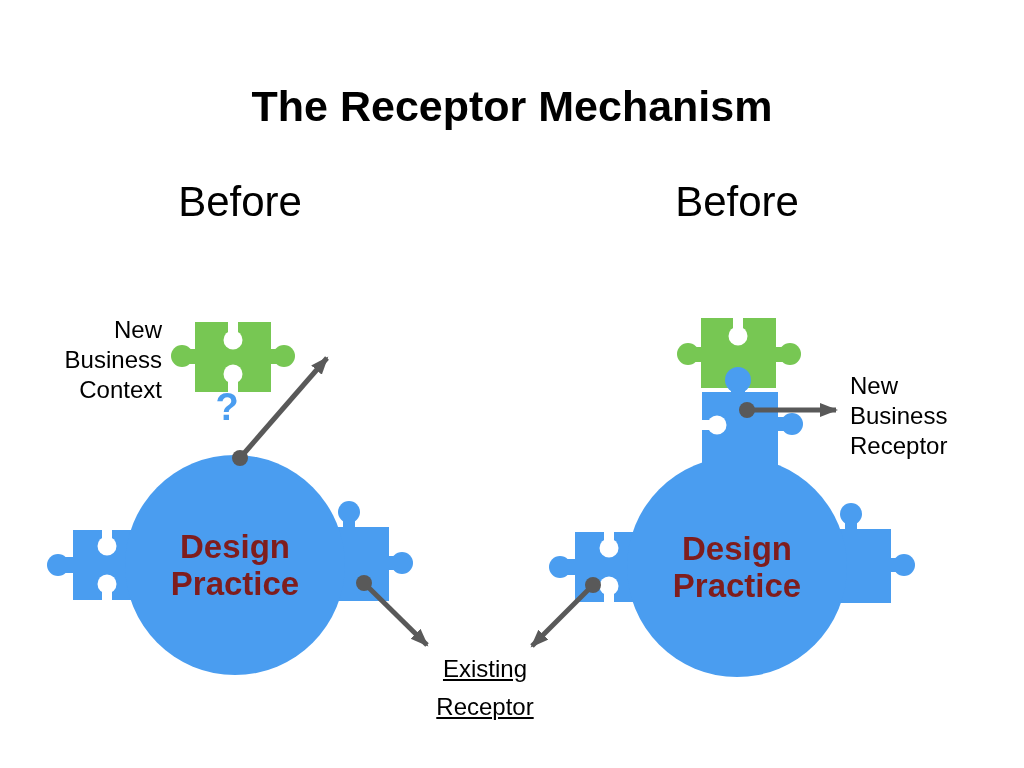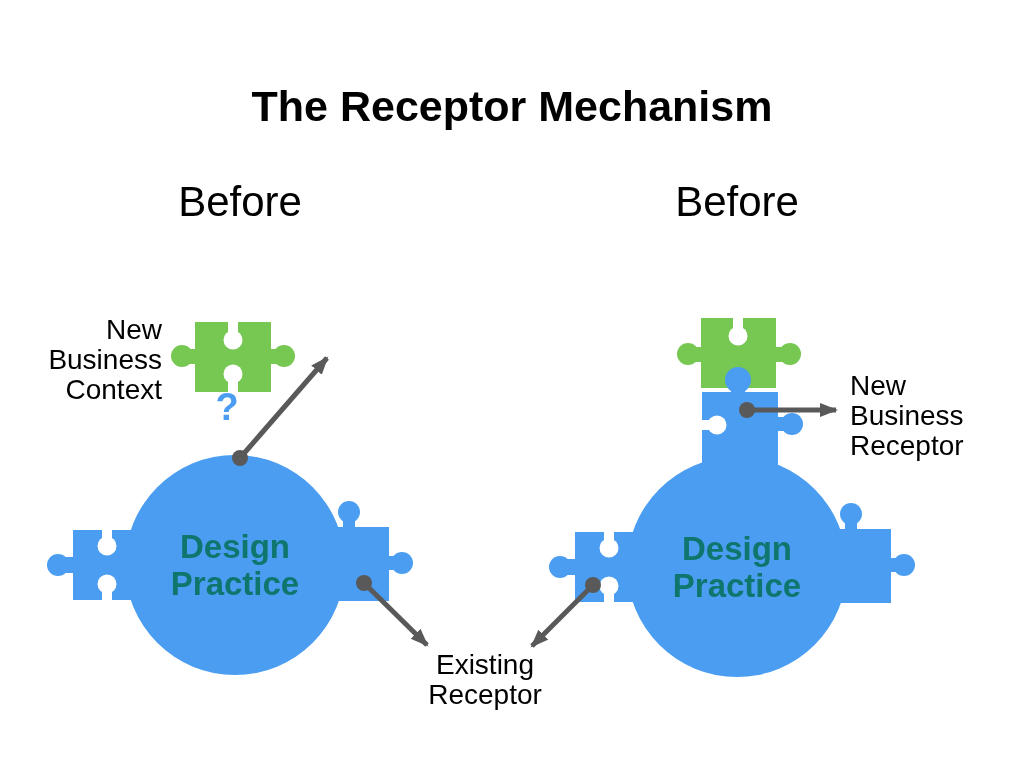"New" .body-text { font-size: 28px -> 24px }
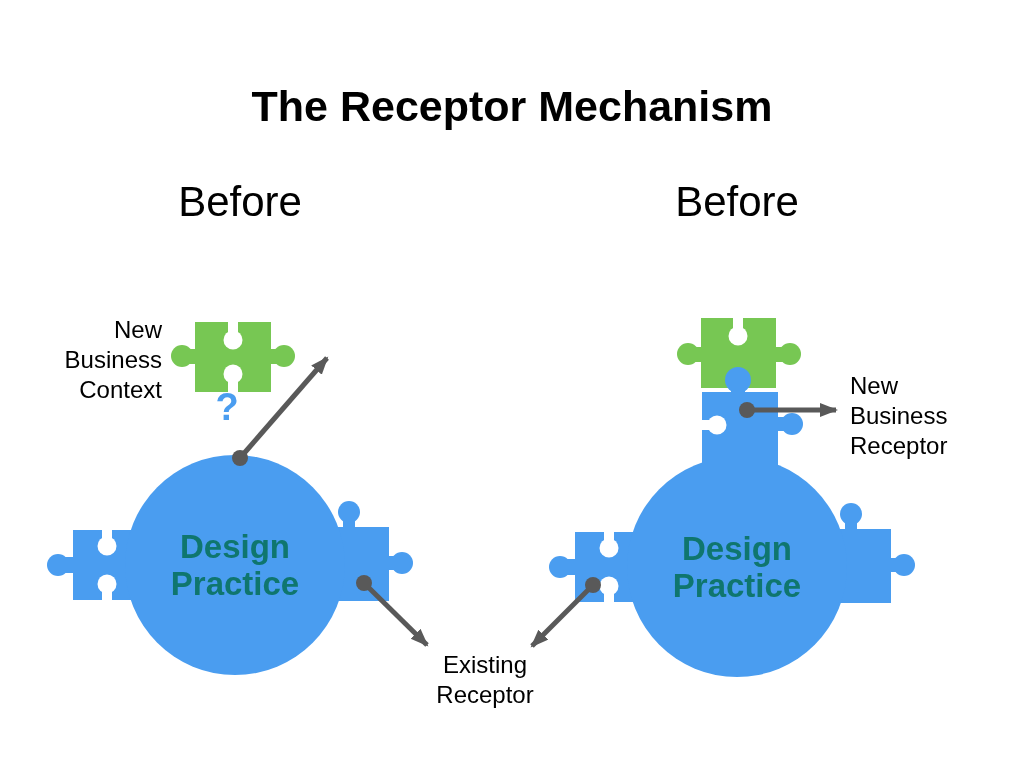"Design" .circle-label { color: #0f766e -> #7f1d1d }
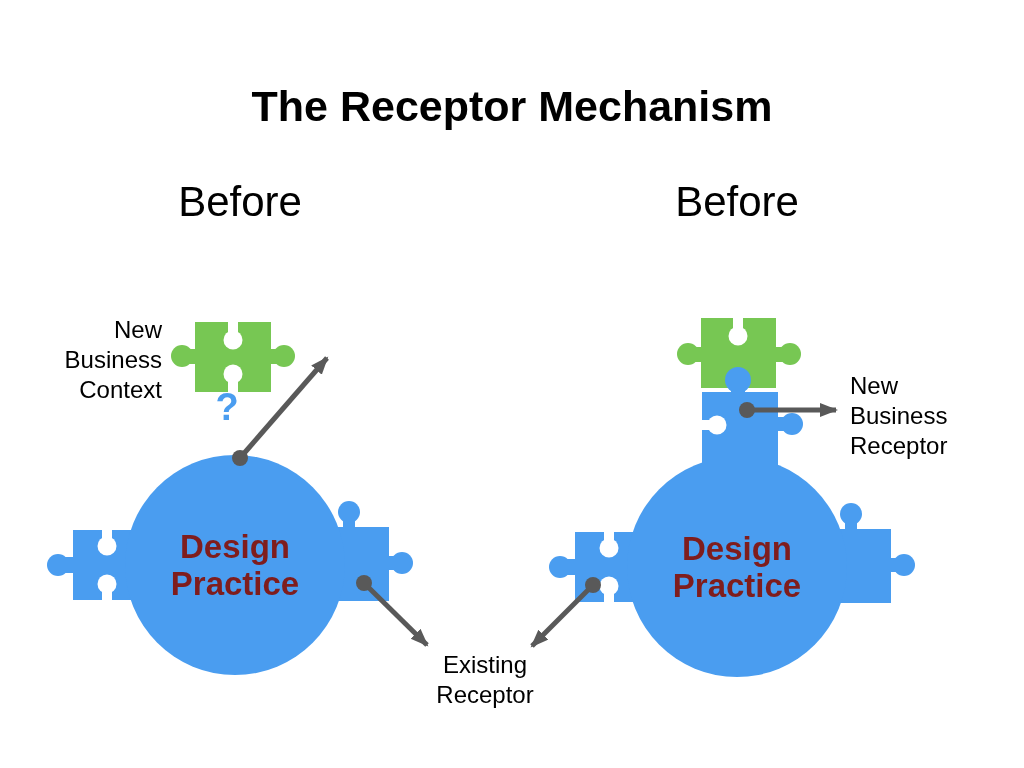"Existing" .existing { line-height: 30px -> 38px; text-decoration: none -> underline }
